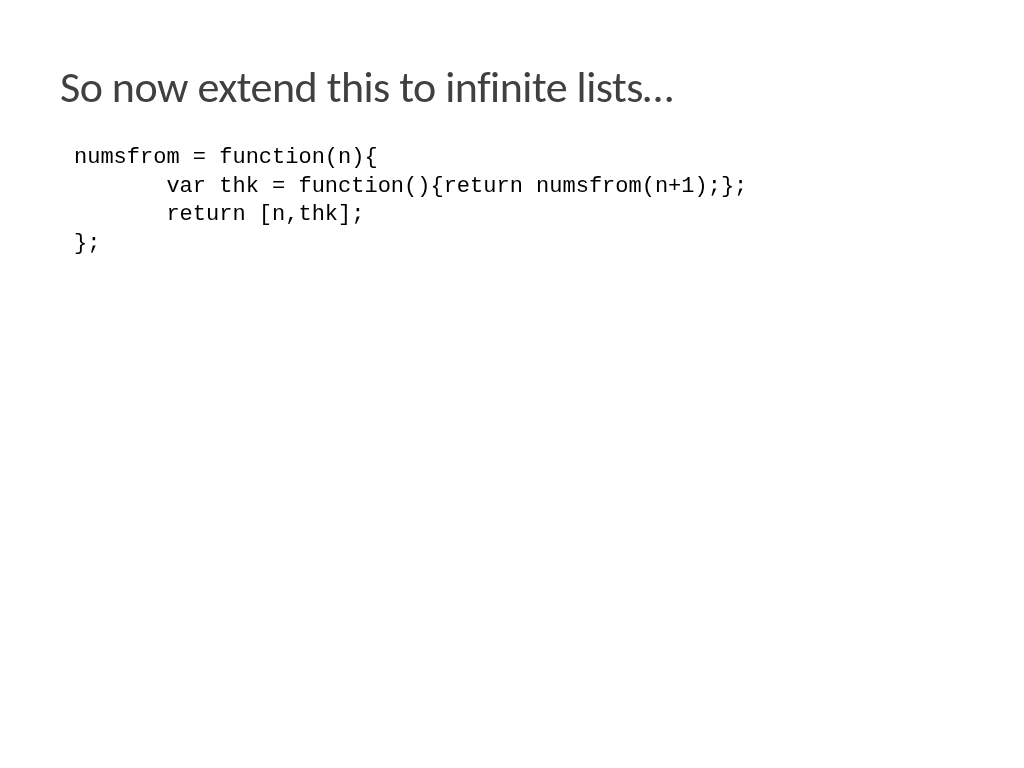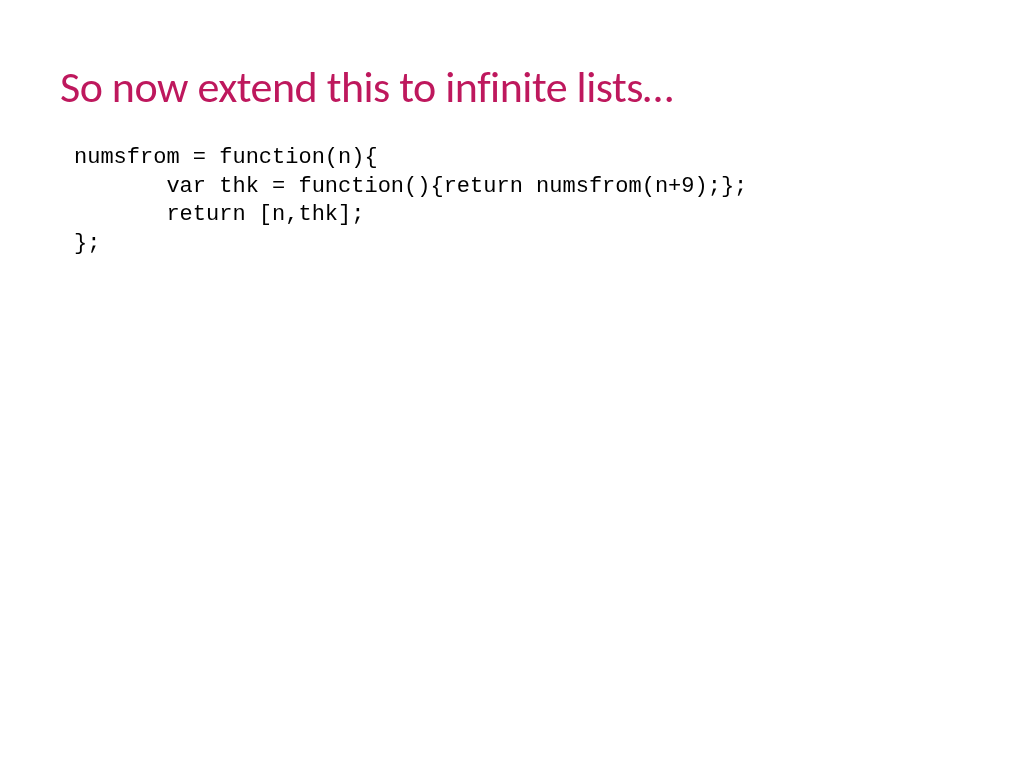"So now extend this to" .title { color: #be185d -> #404040 }
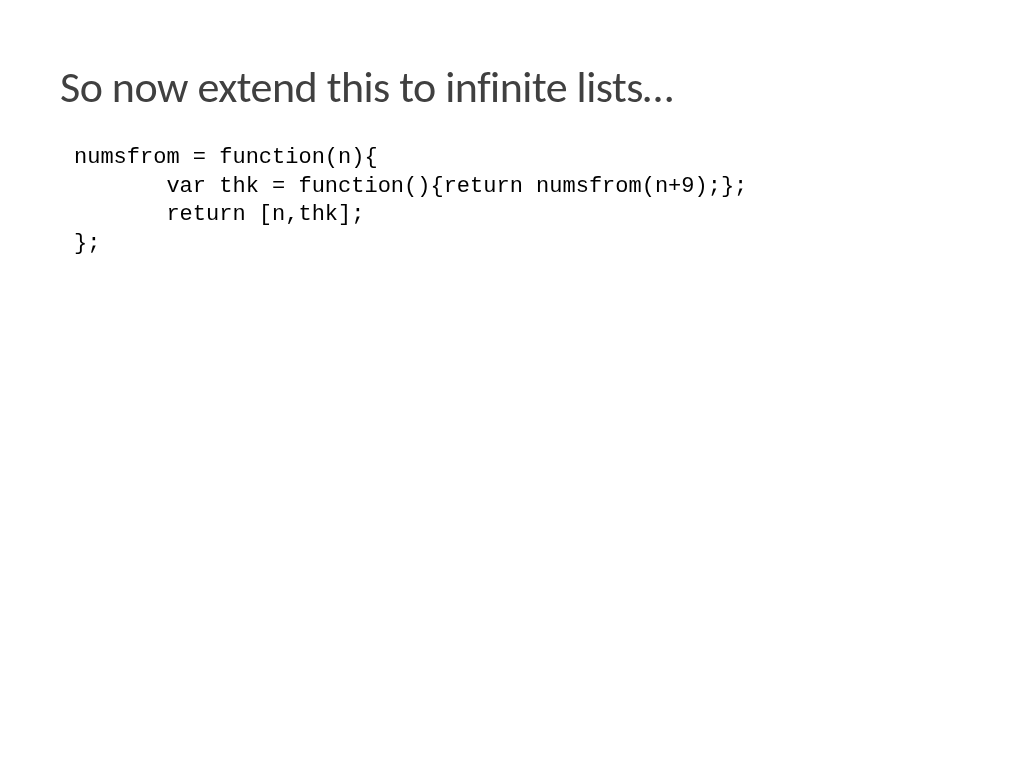"numsfrom = function(n){" div.code-block { text: n+9 -> n+1 }
